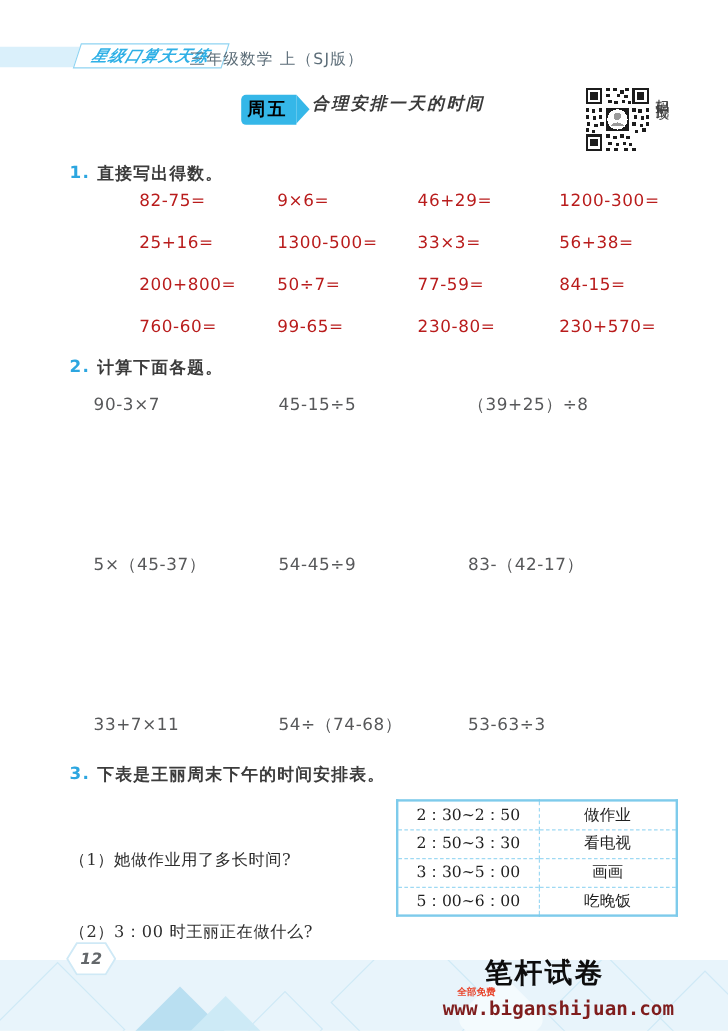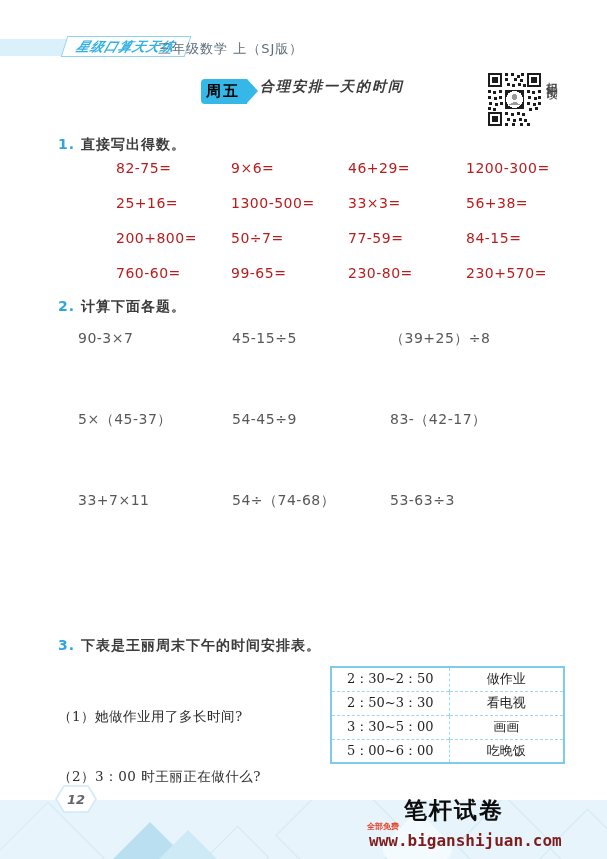"90-3×7" .grid2 { row-gap: 64px -> 116px }
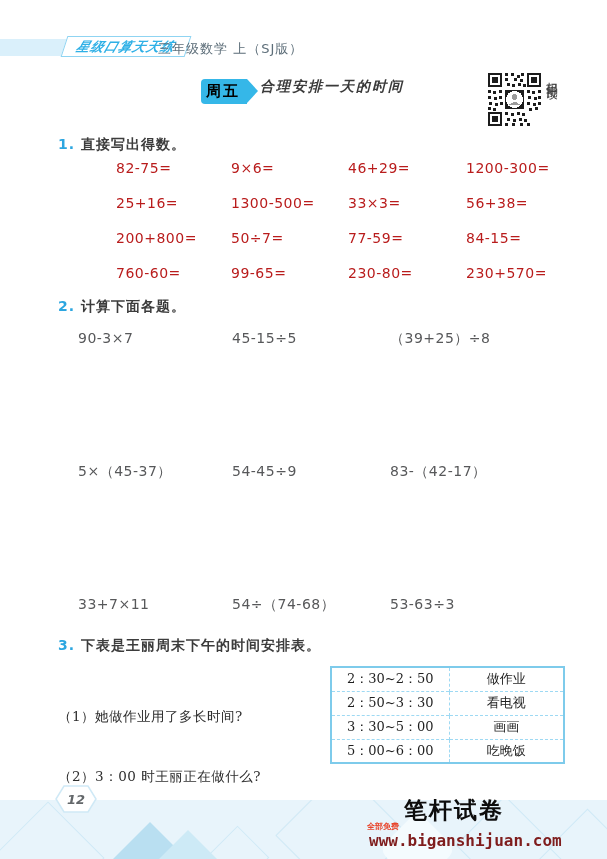"全部免费" .wm-free { left: 367px -> 381px }
